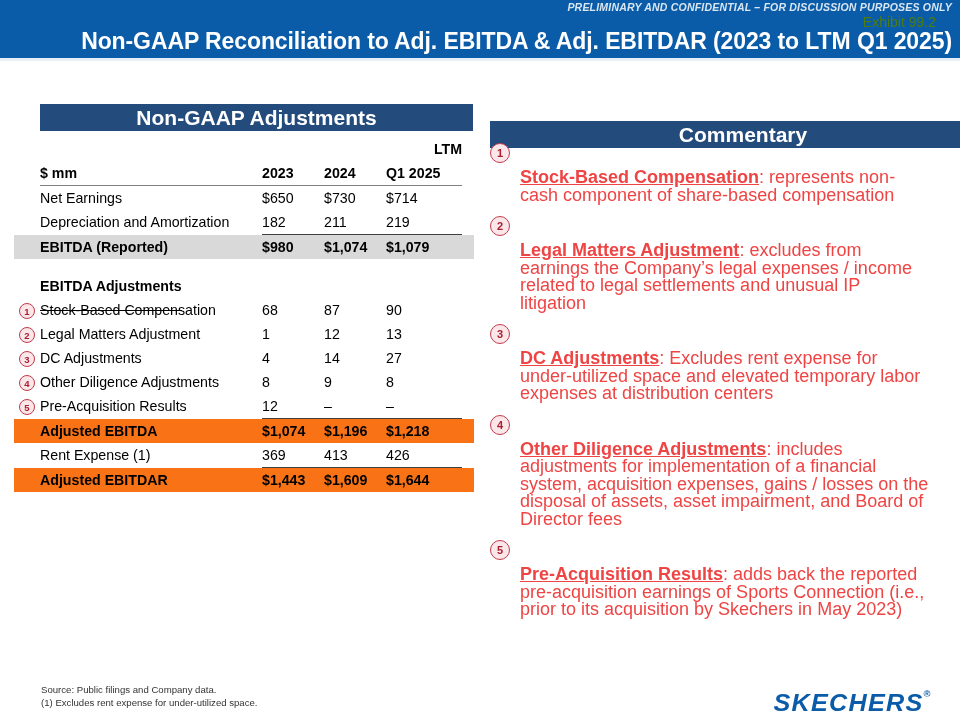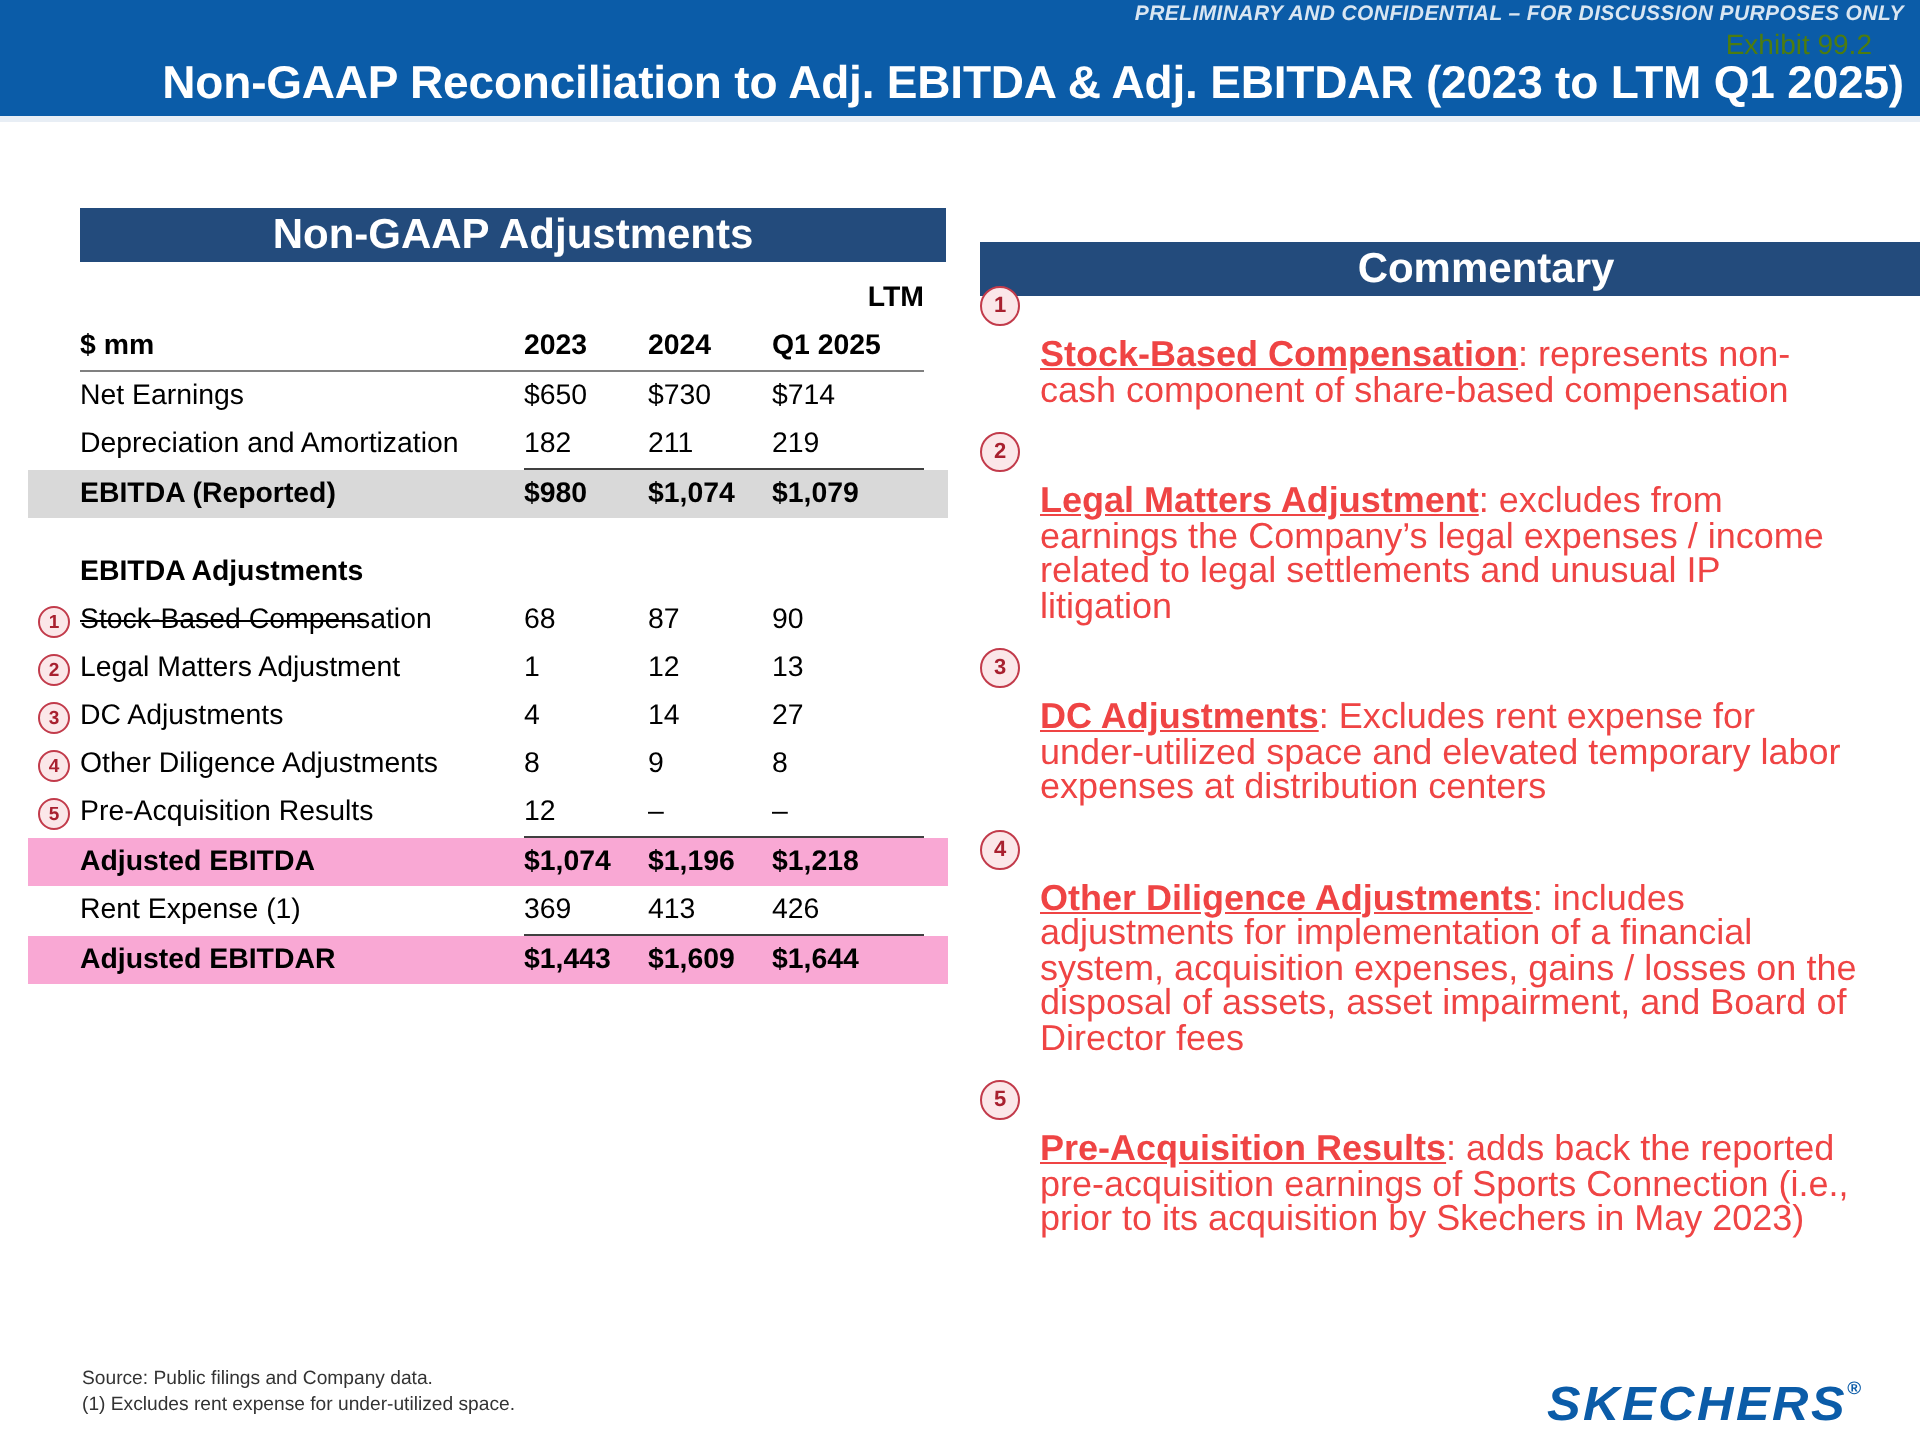"Adjusted EBITDA" tr.shade-blue td { background: #f9a8d4 -> #f97316 }
